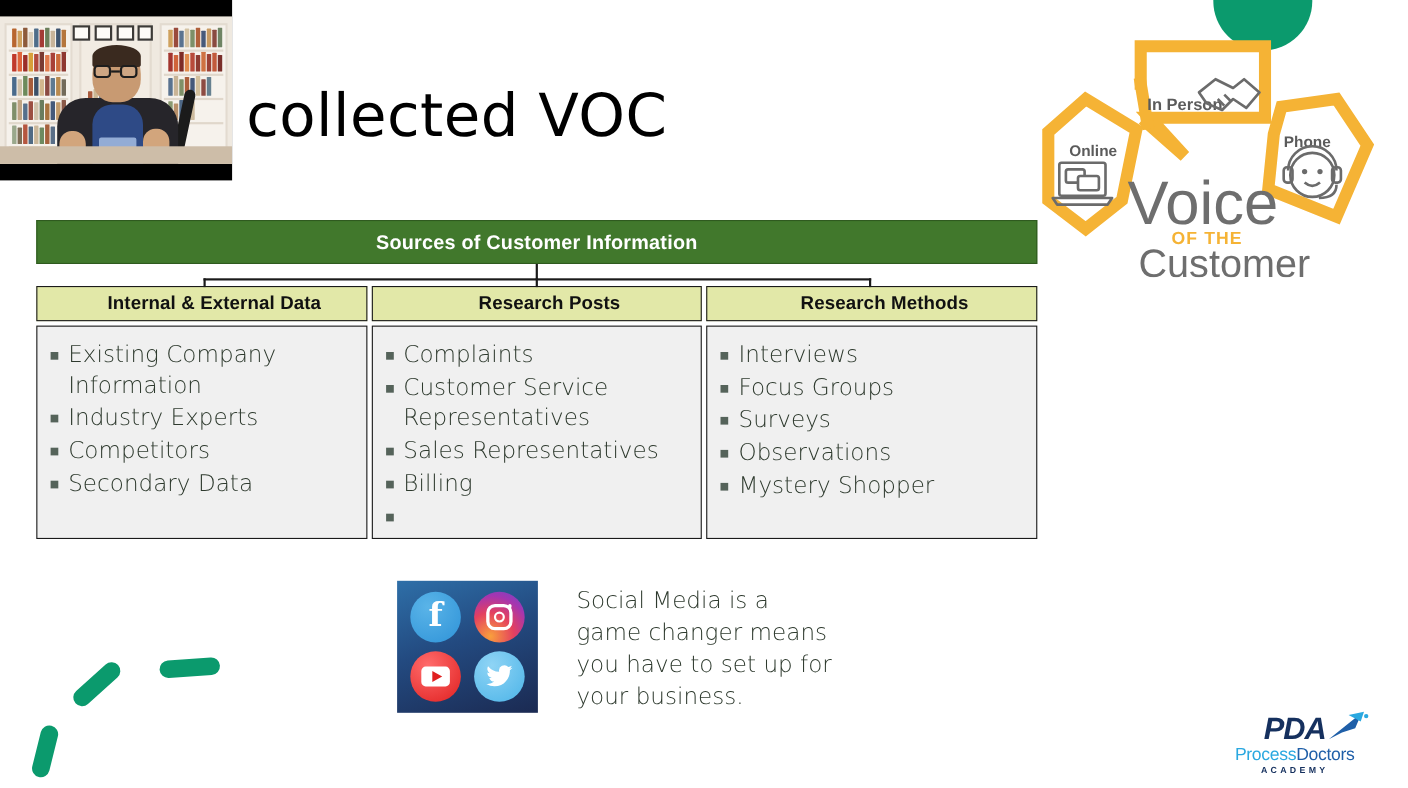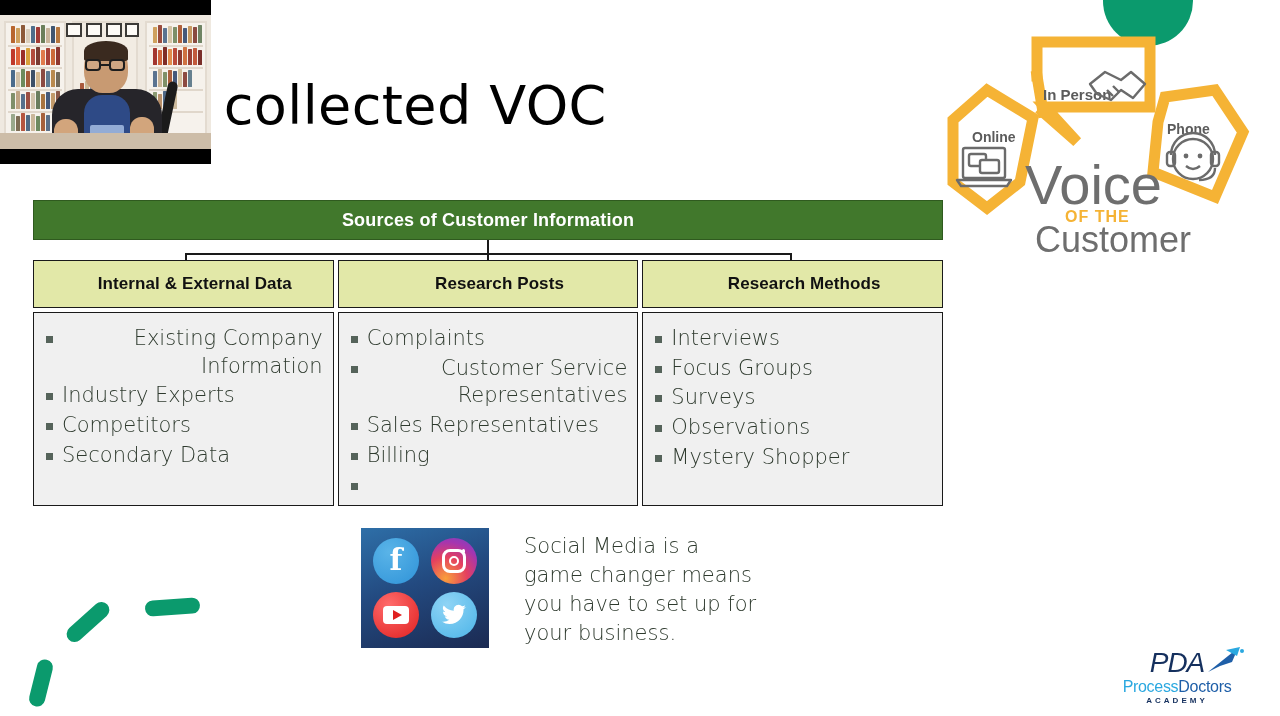"Sources of Customer Information" .diagram { text-align: right -> none }
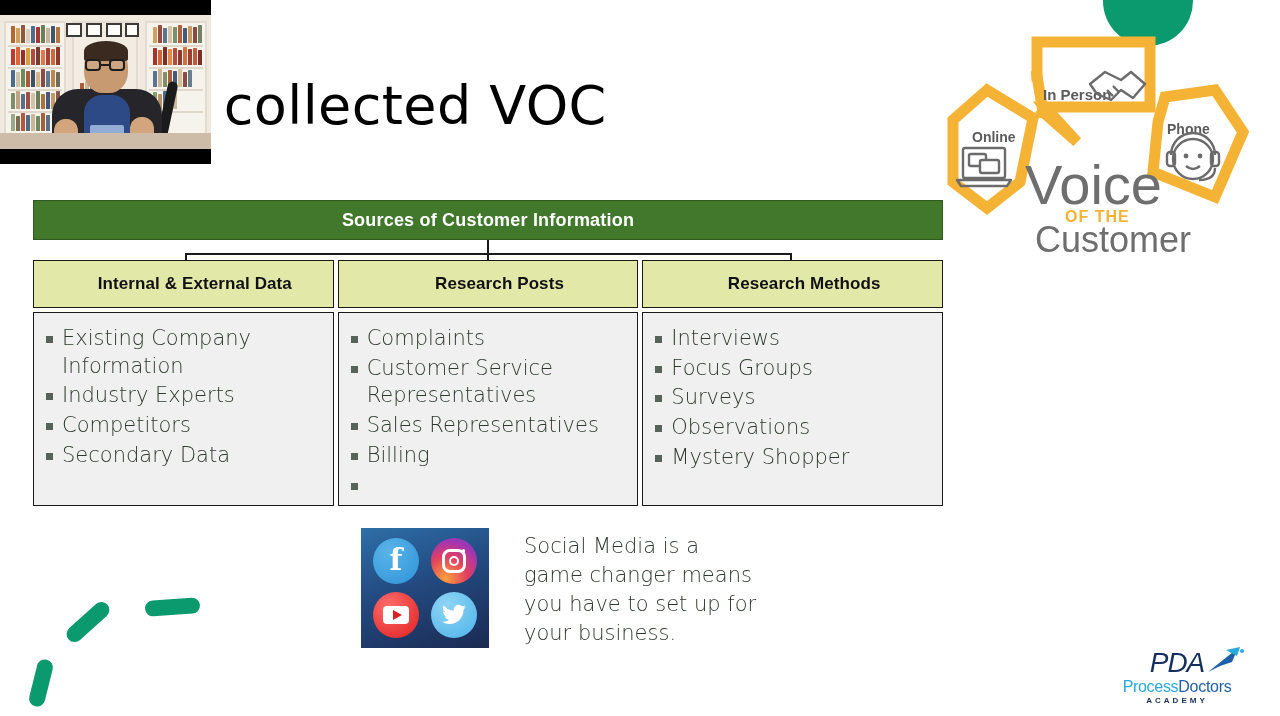"Internal & External Data" .subheader { height: 48px -> 32px }
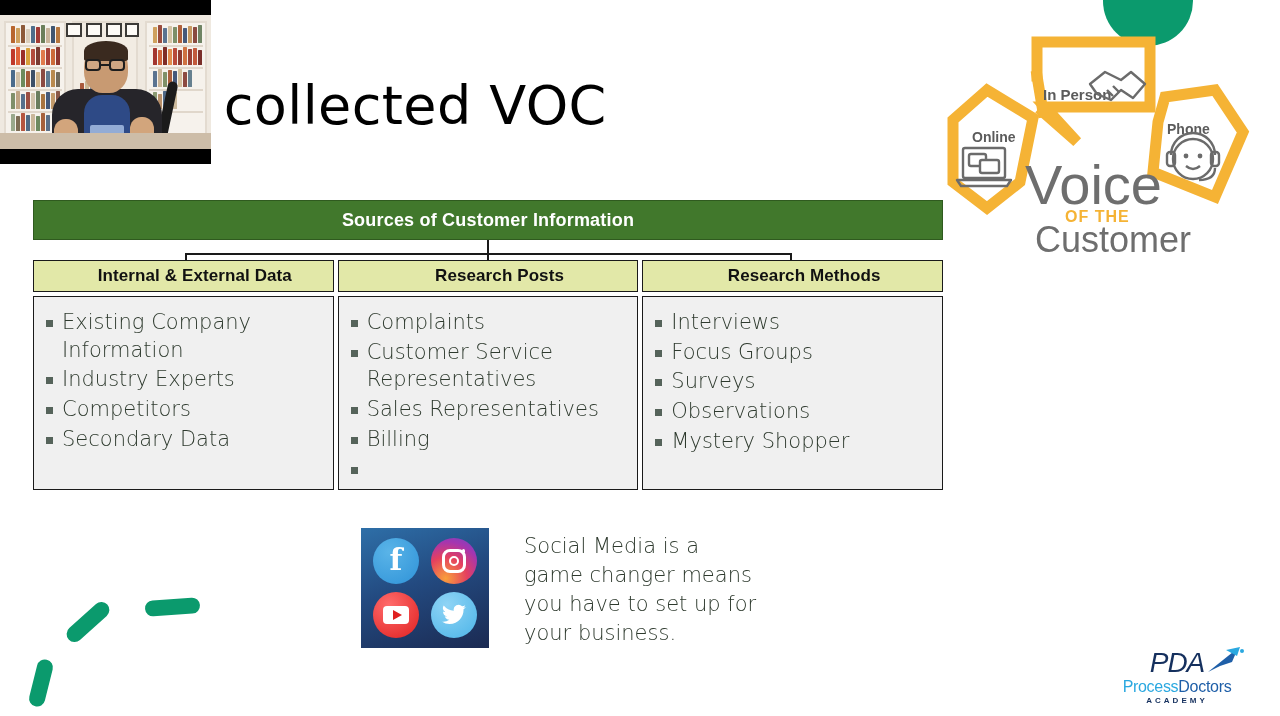"PDA" .pda-word { font-weight: normal -> bold }
